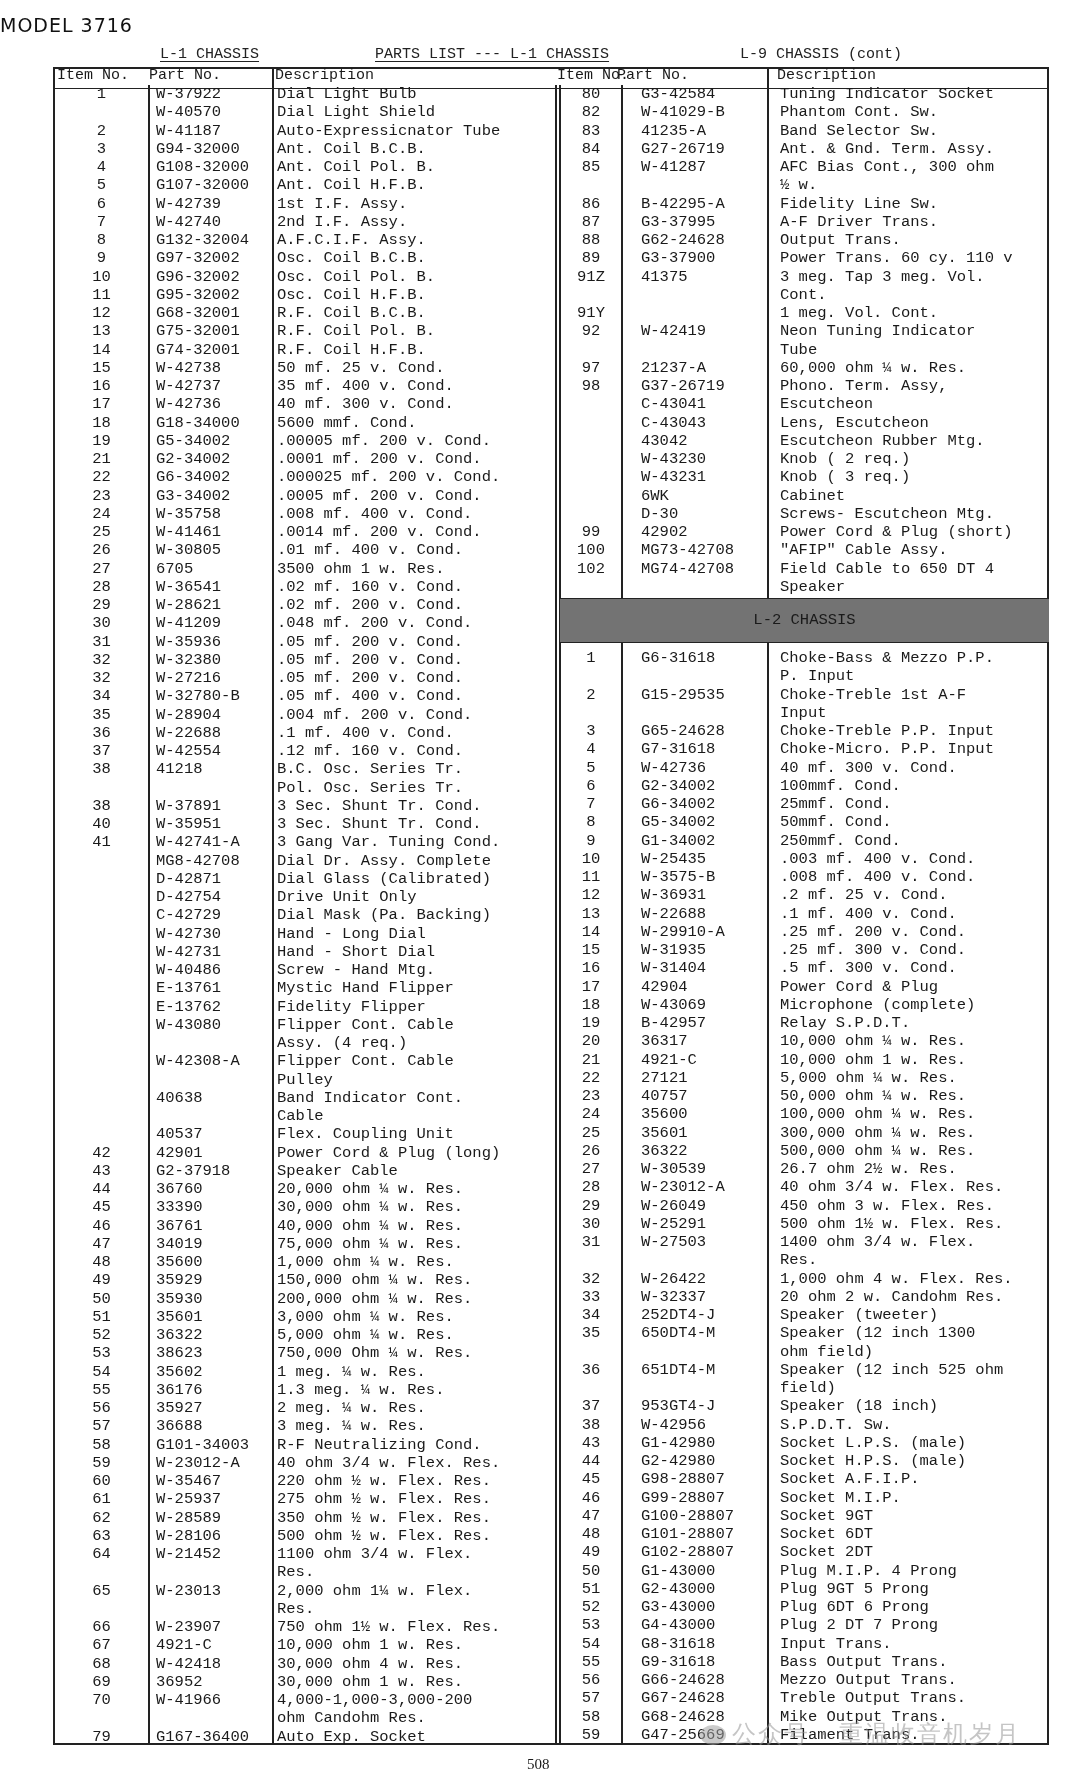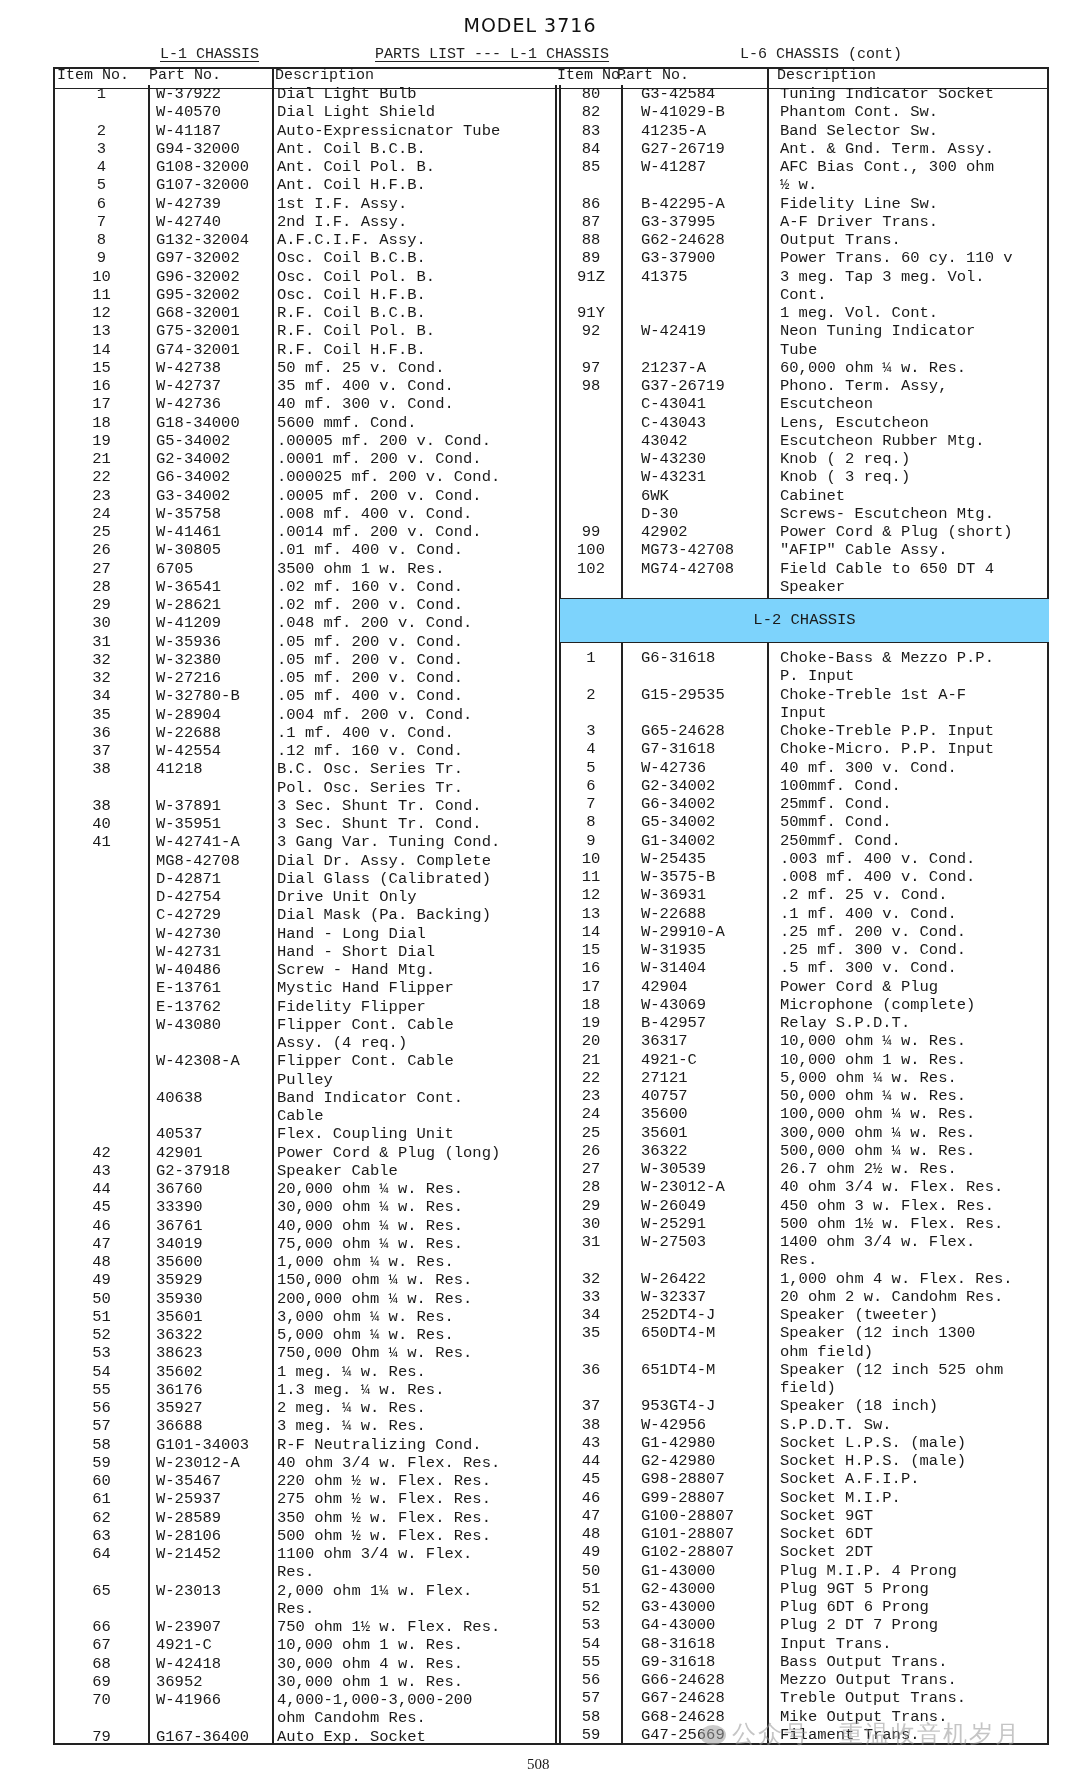"MODEL 3716" .title { padding-left: 20px -> none; text-align: center -> none }
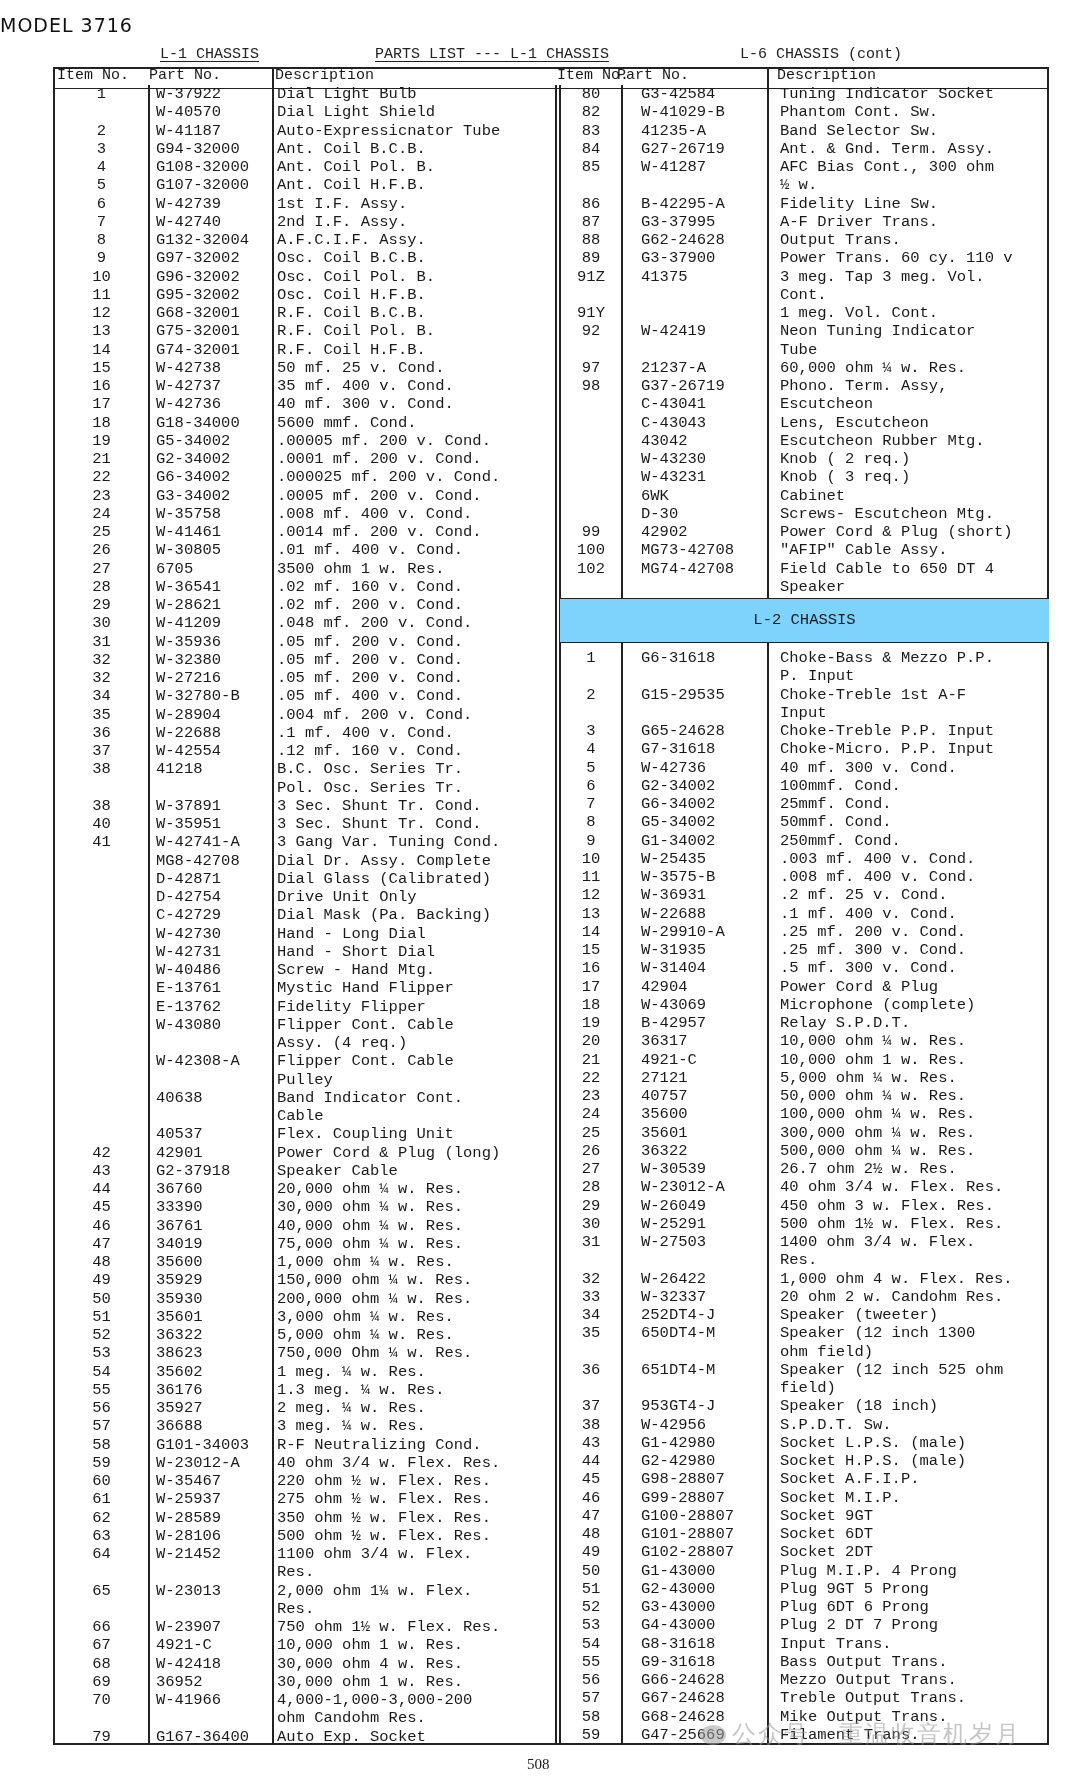"L-6 CHASSIS (cont)" div.sub { text: L-6 -> L-9 }
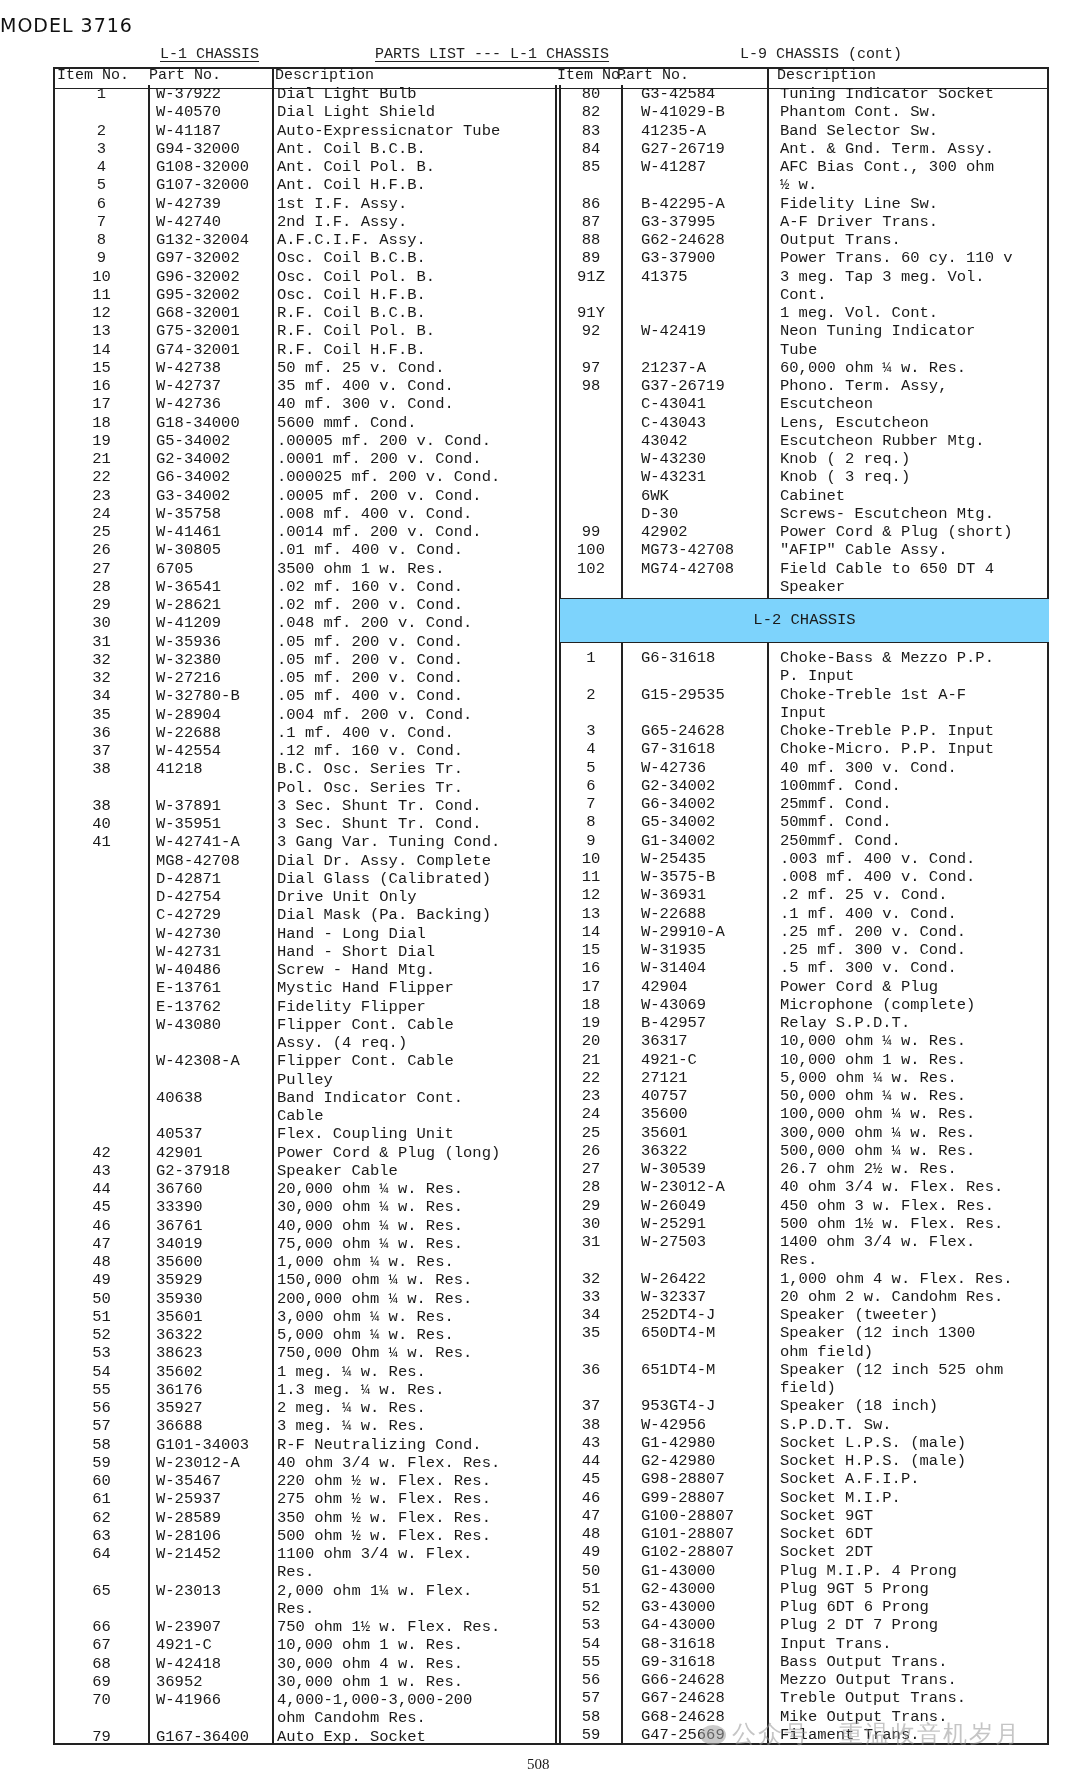"L-2 CHASSIS" .l2box { background: #7dd3fc -> #737373 }
